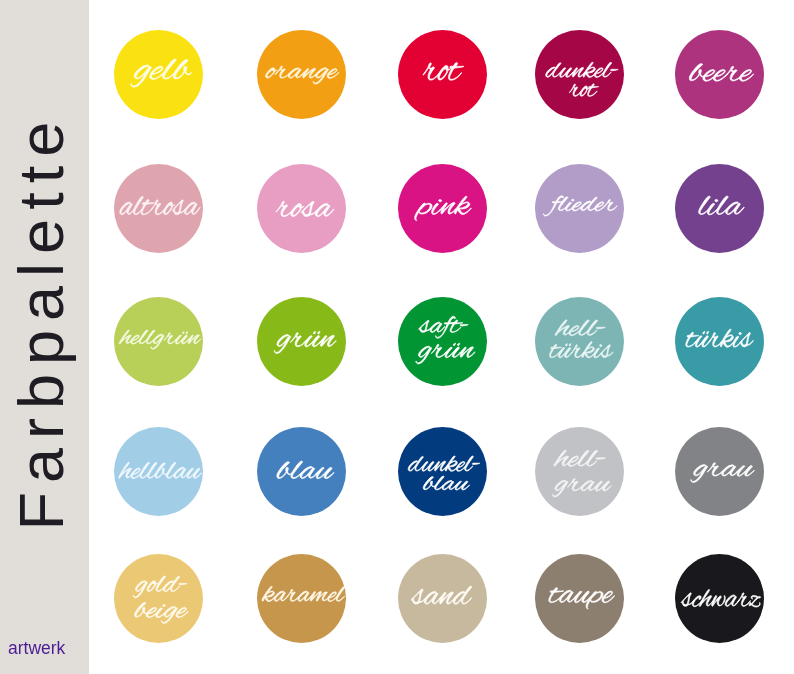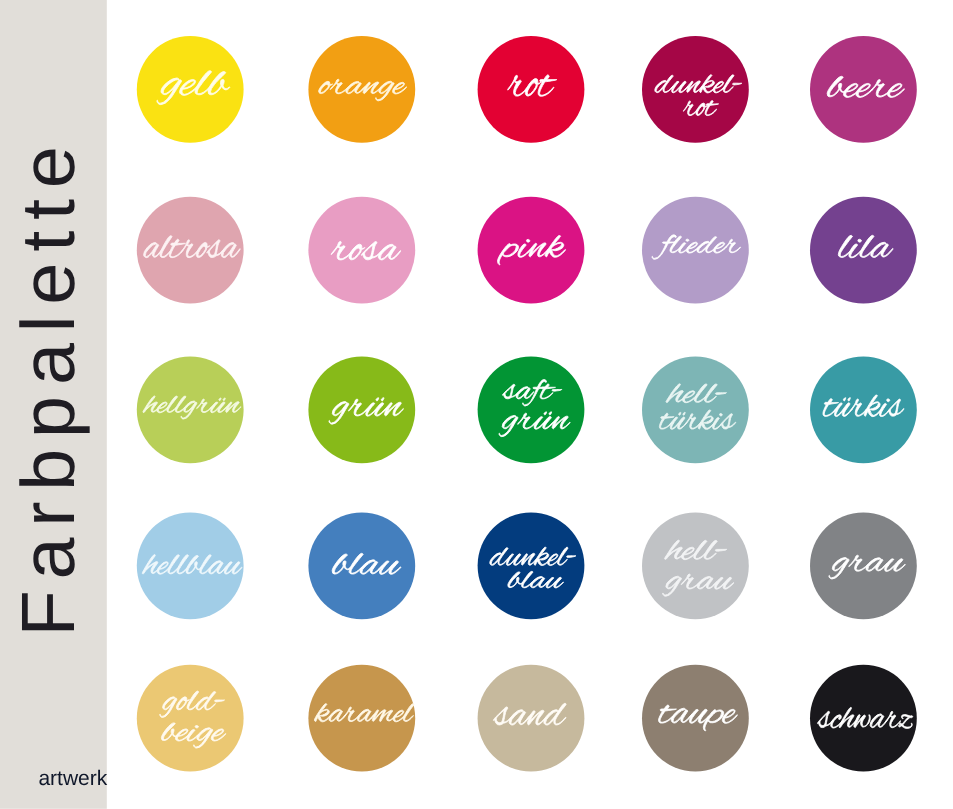"artwerk" #brand { color: #0f172a -> #4c1d95; left: 32px -> 8px }
